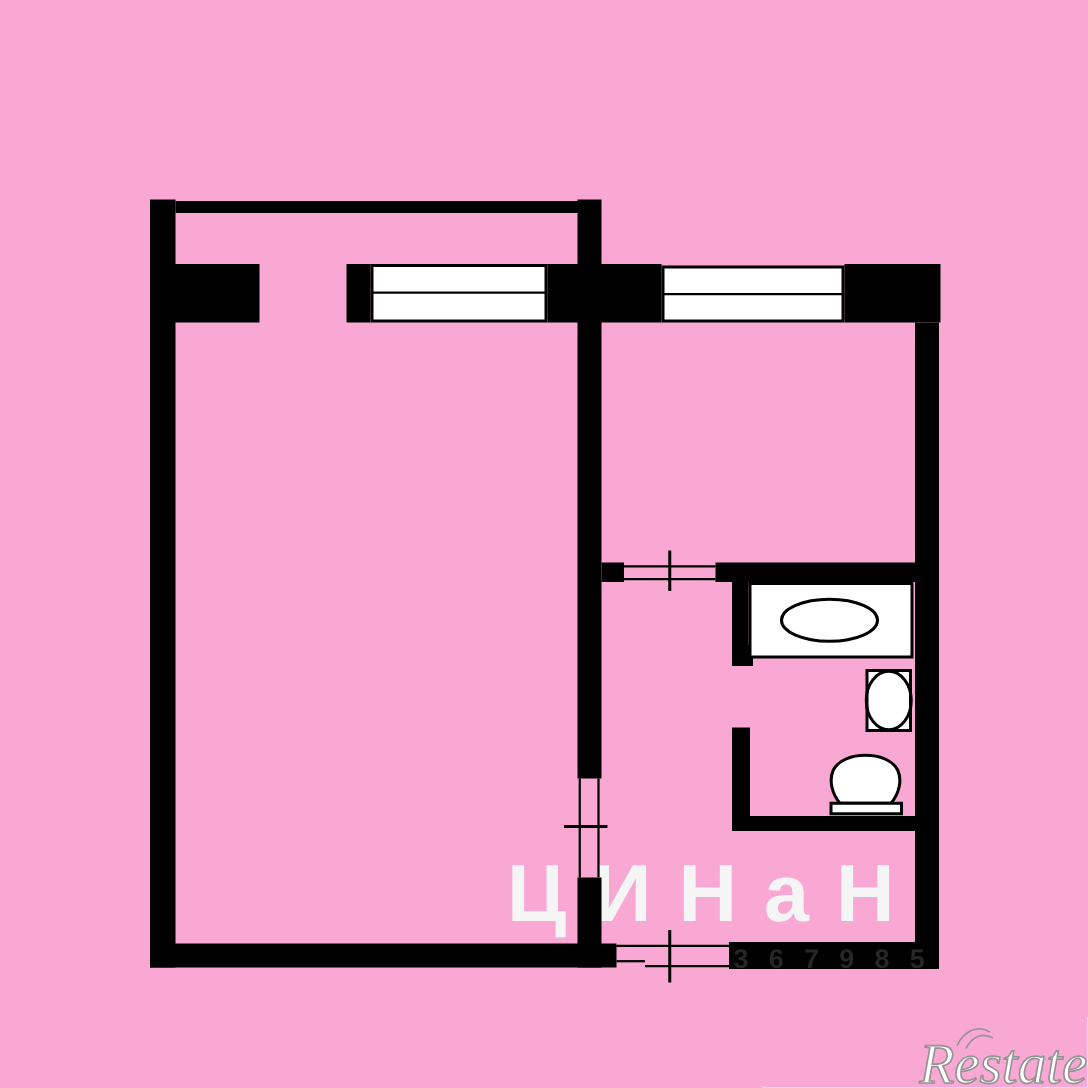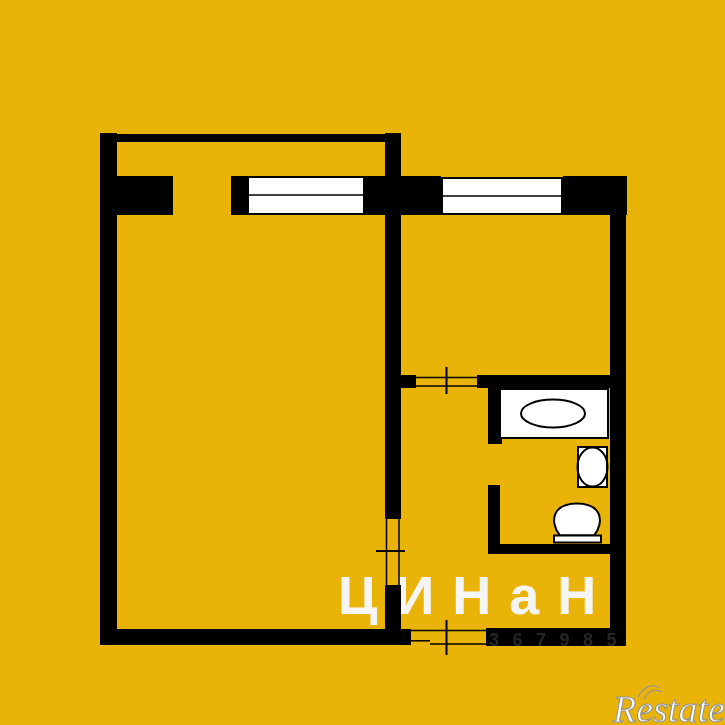"ЦИНаН" #page { background: #eab308 -> #f9a8d4 }
